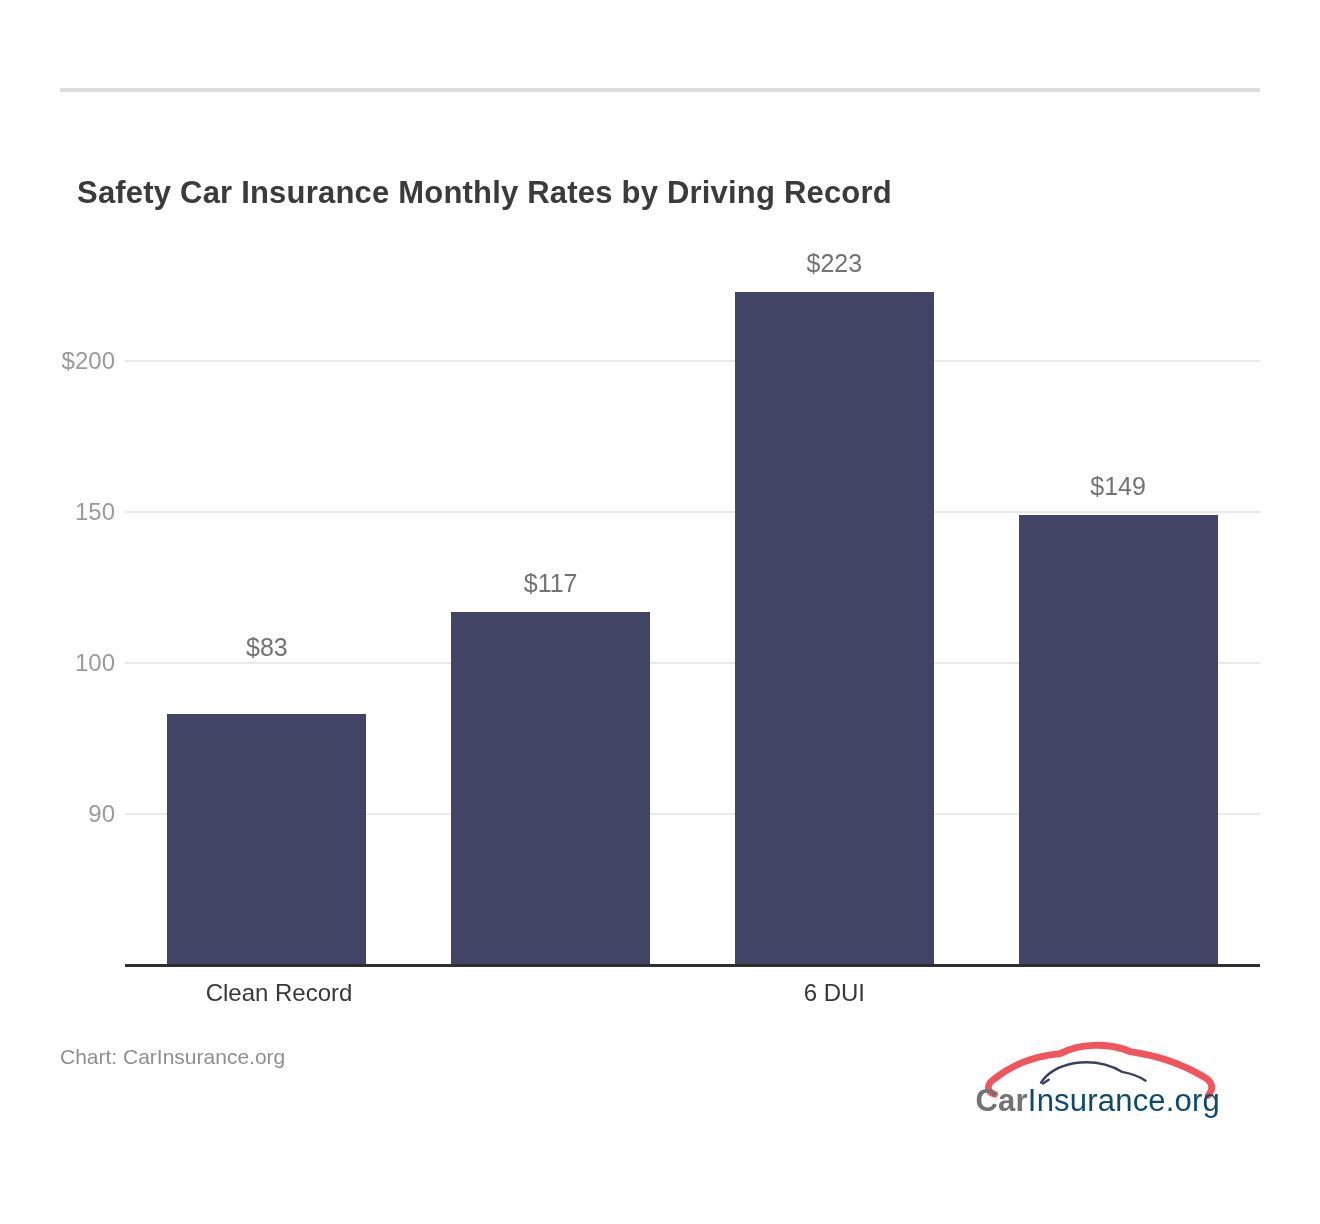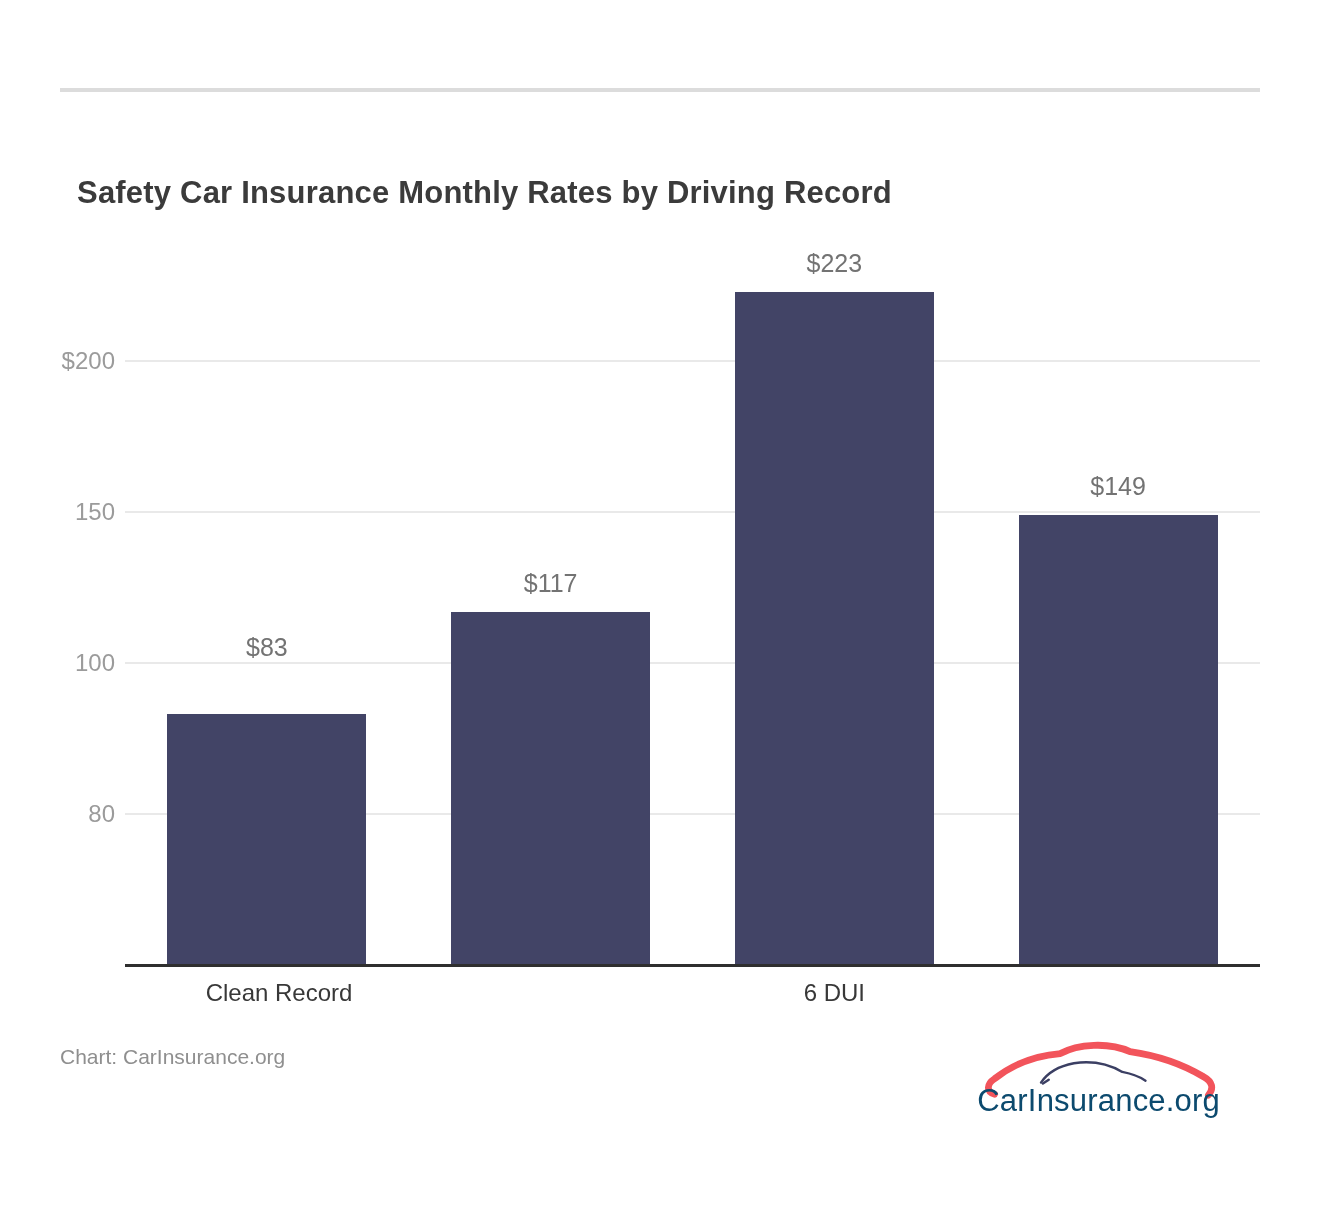"80" div.ytick { text: 80 -> 90 }
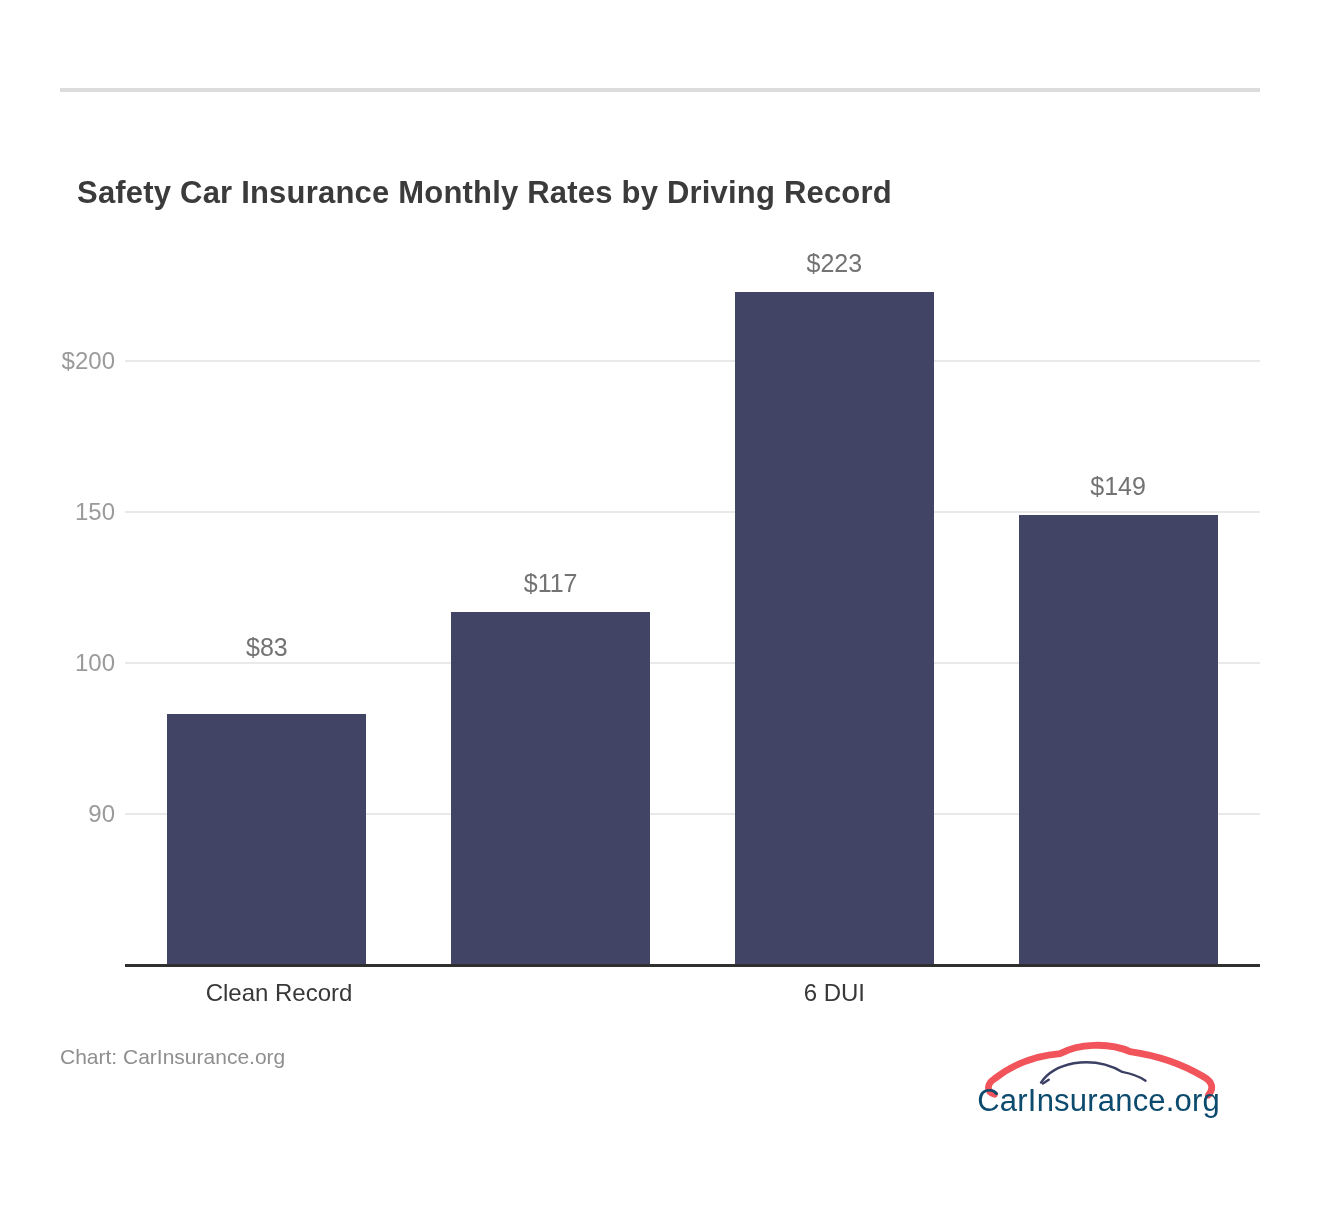"Car" .wordmark .brand-prefix { color: #0c4a6e -> #737373; font-weight: 400 -> 700 }
